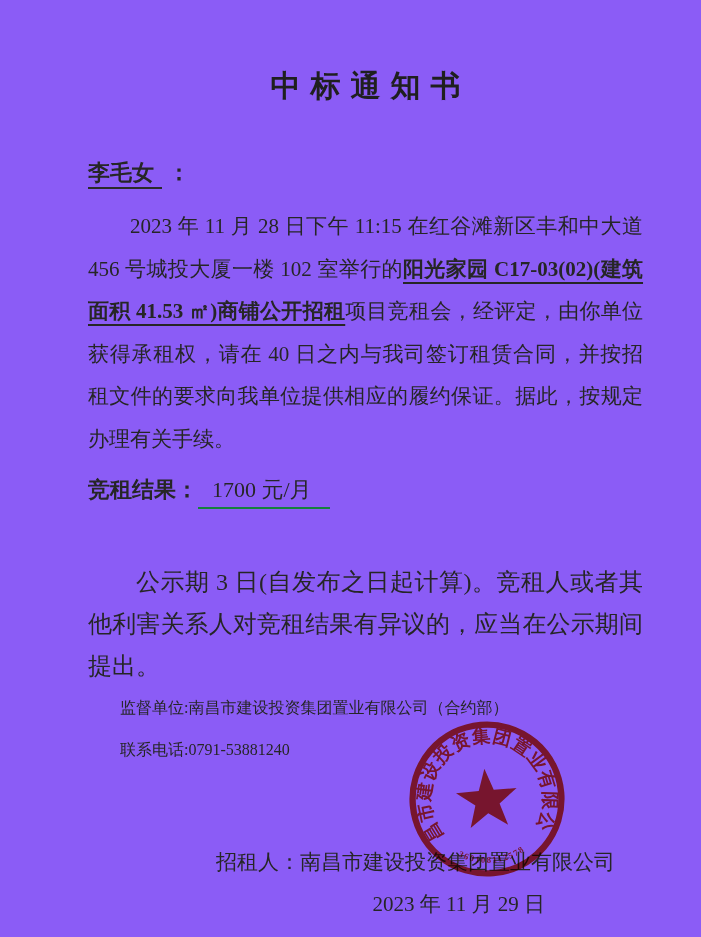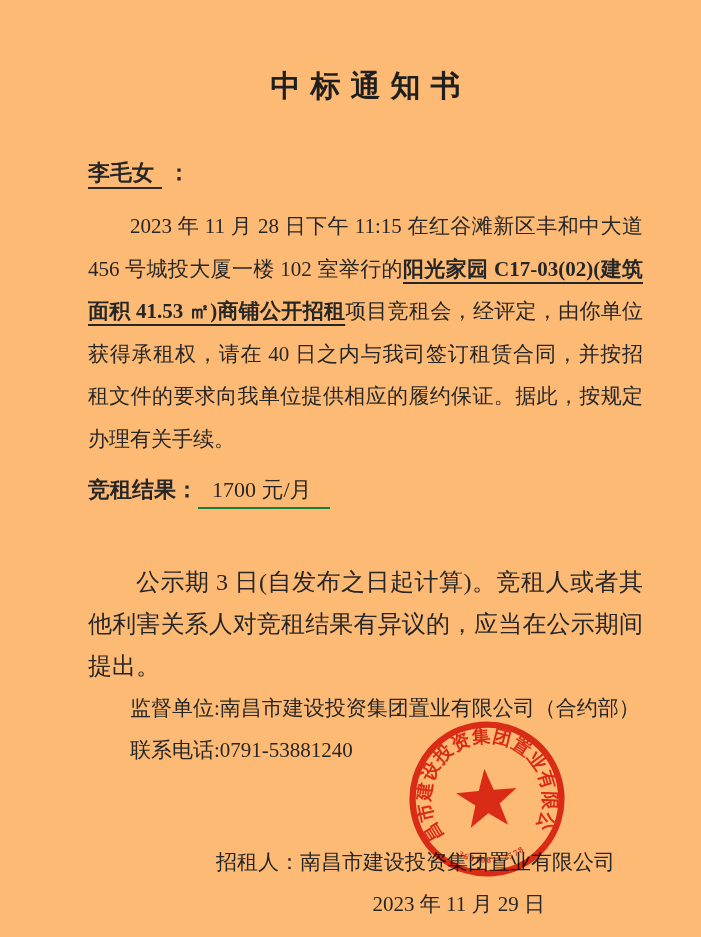"中标通知书" .page { background: #fdba74 -> #8b5cf6 }
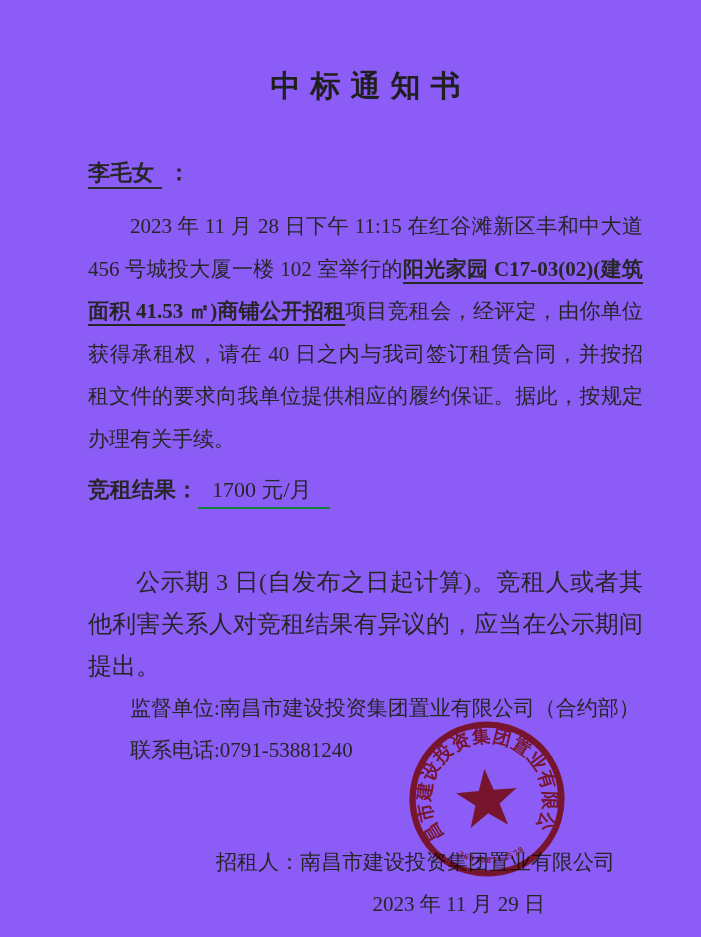"监督单位:南昌市建设投资集团置业有限公司（合约部）" .plain-line { font-size: 21px -> 16px }
